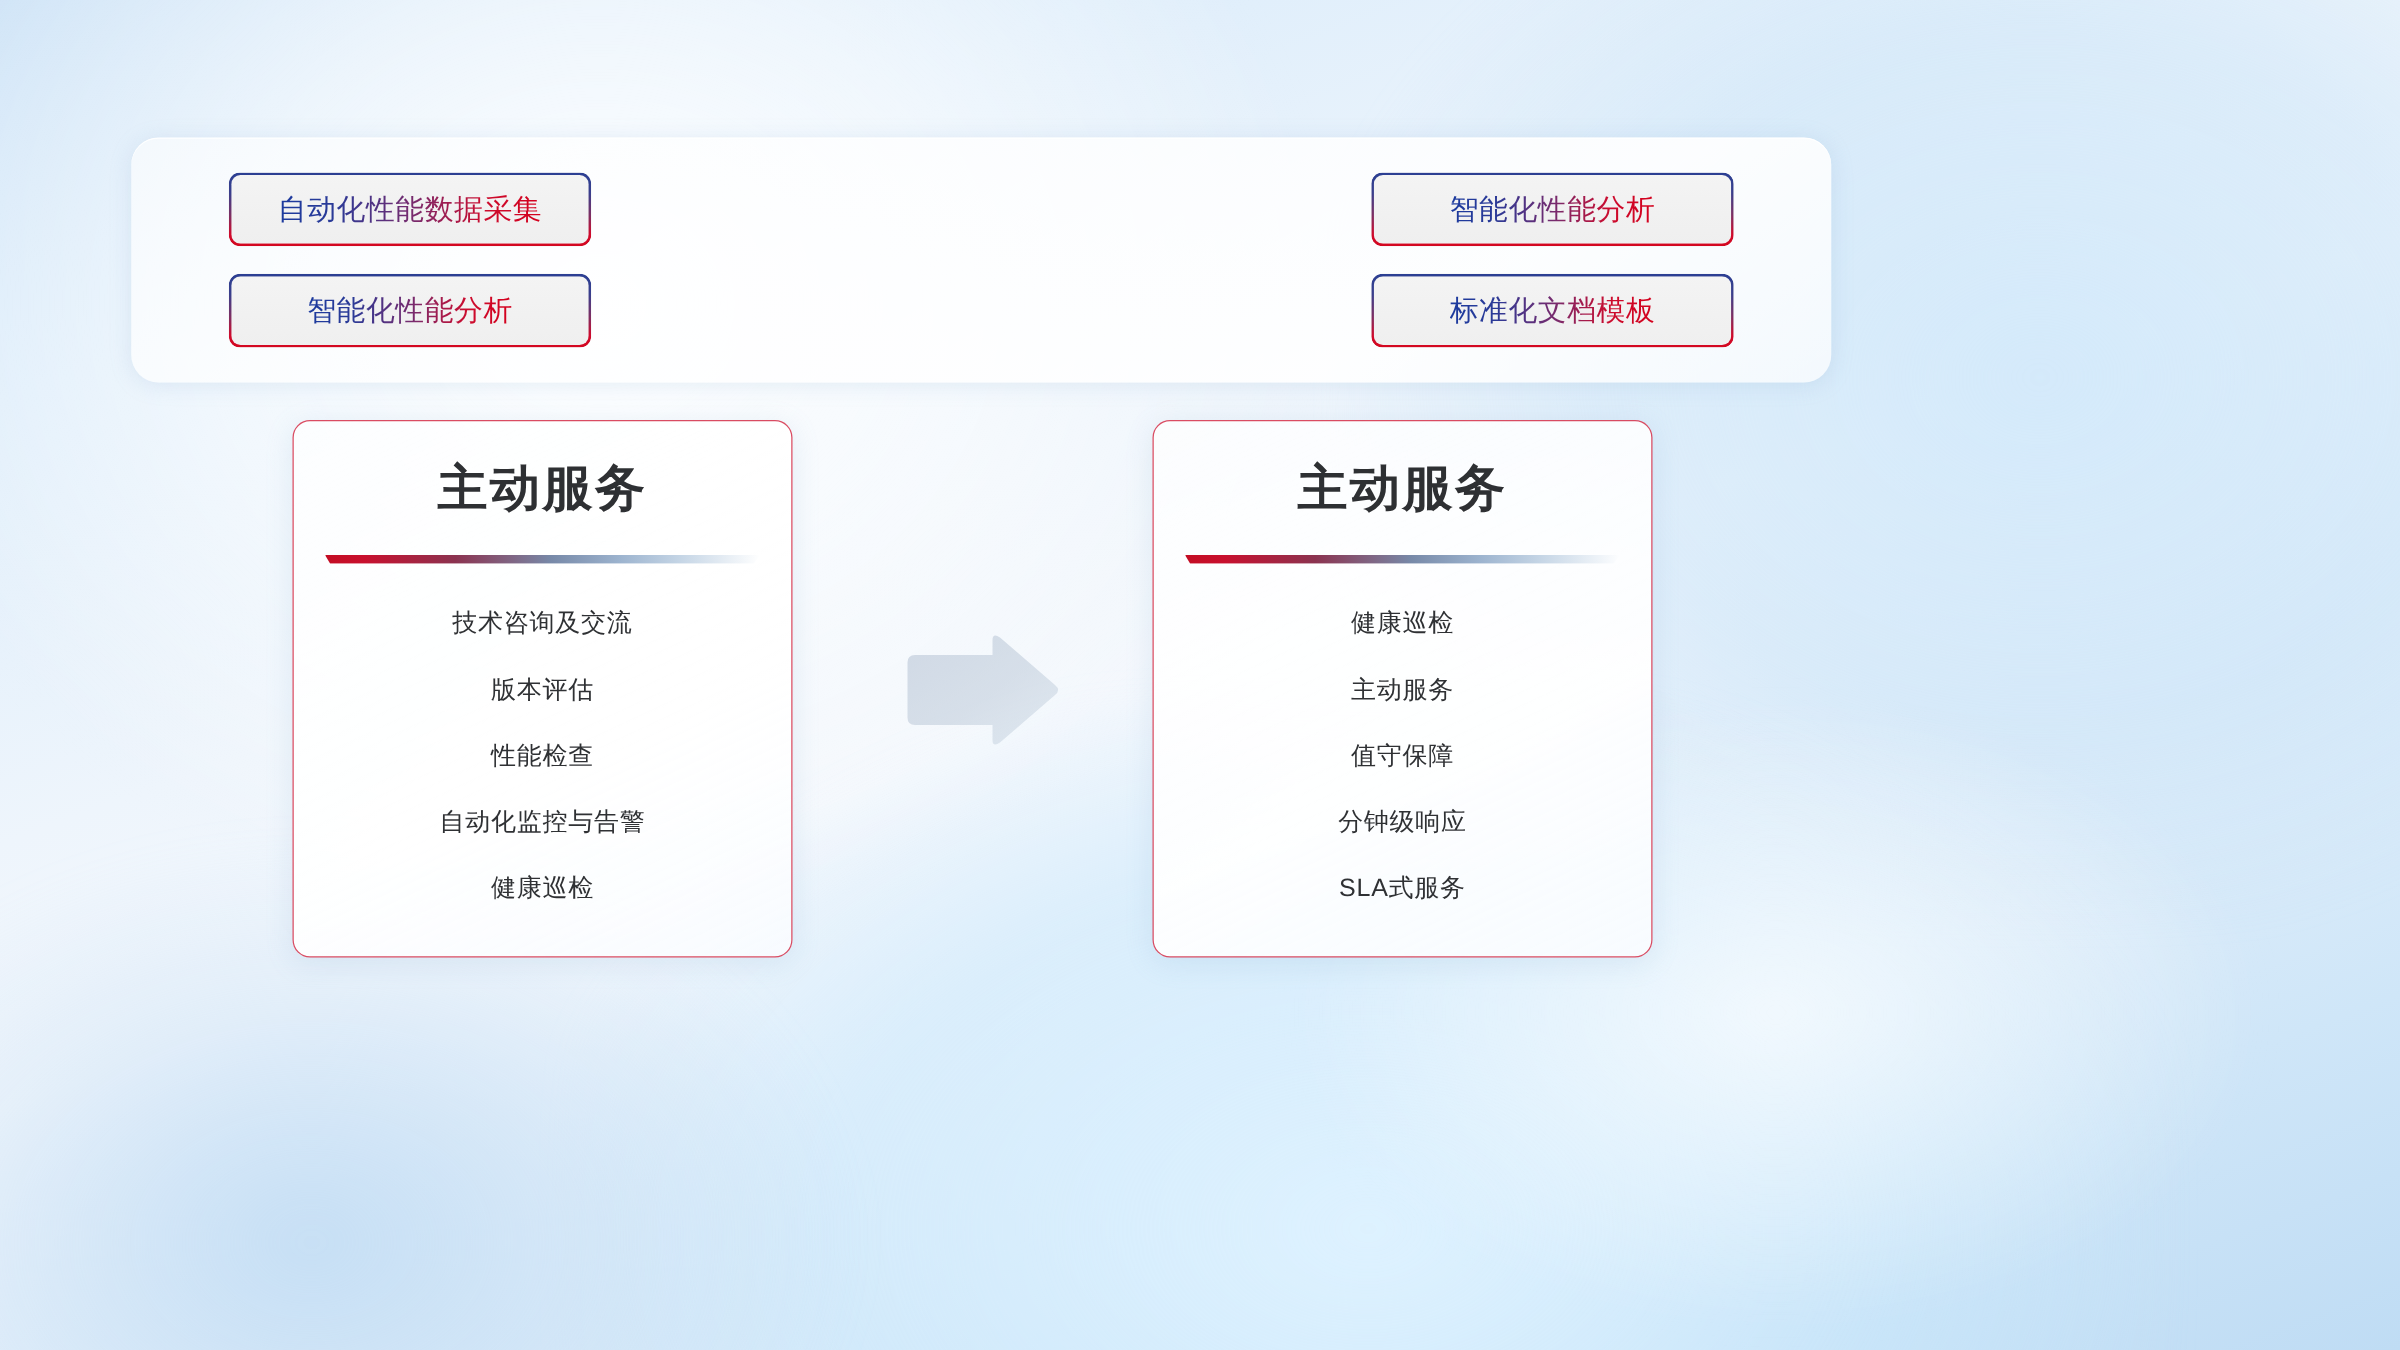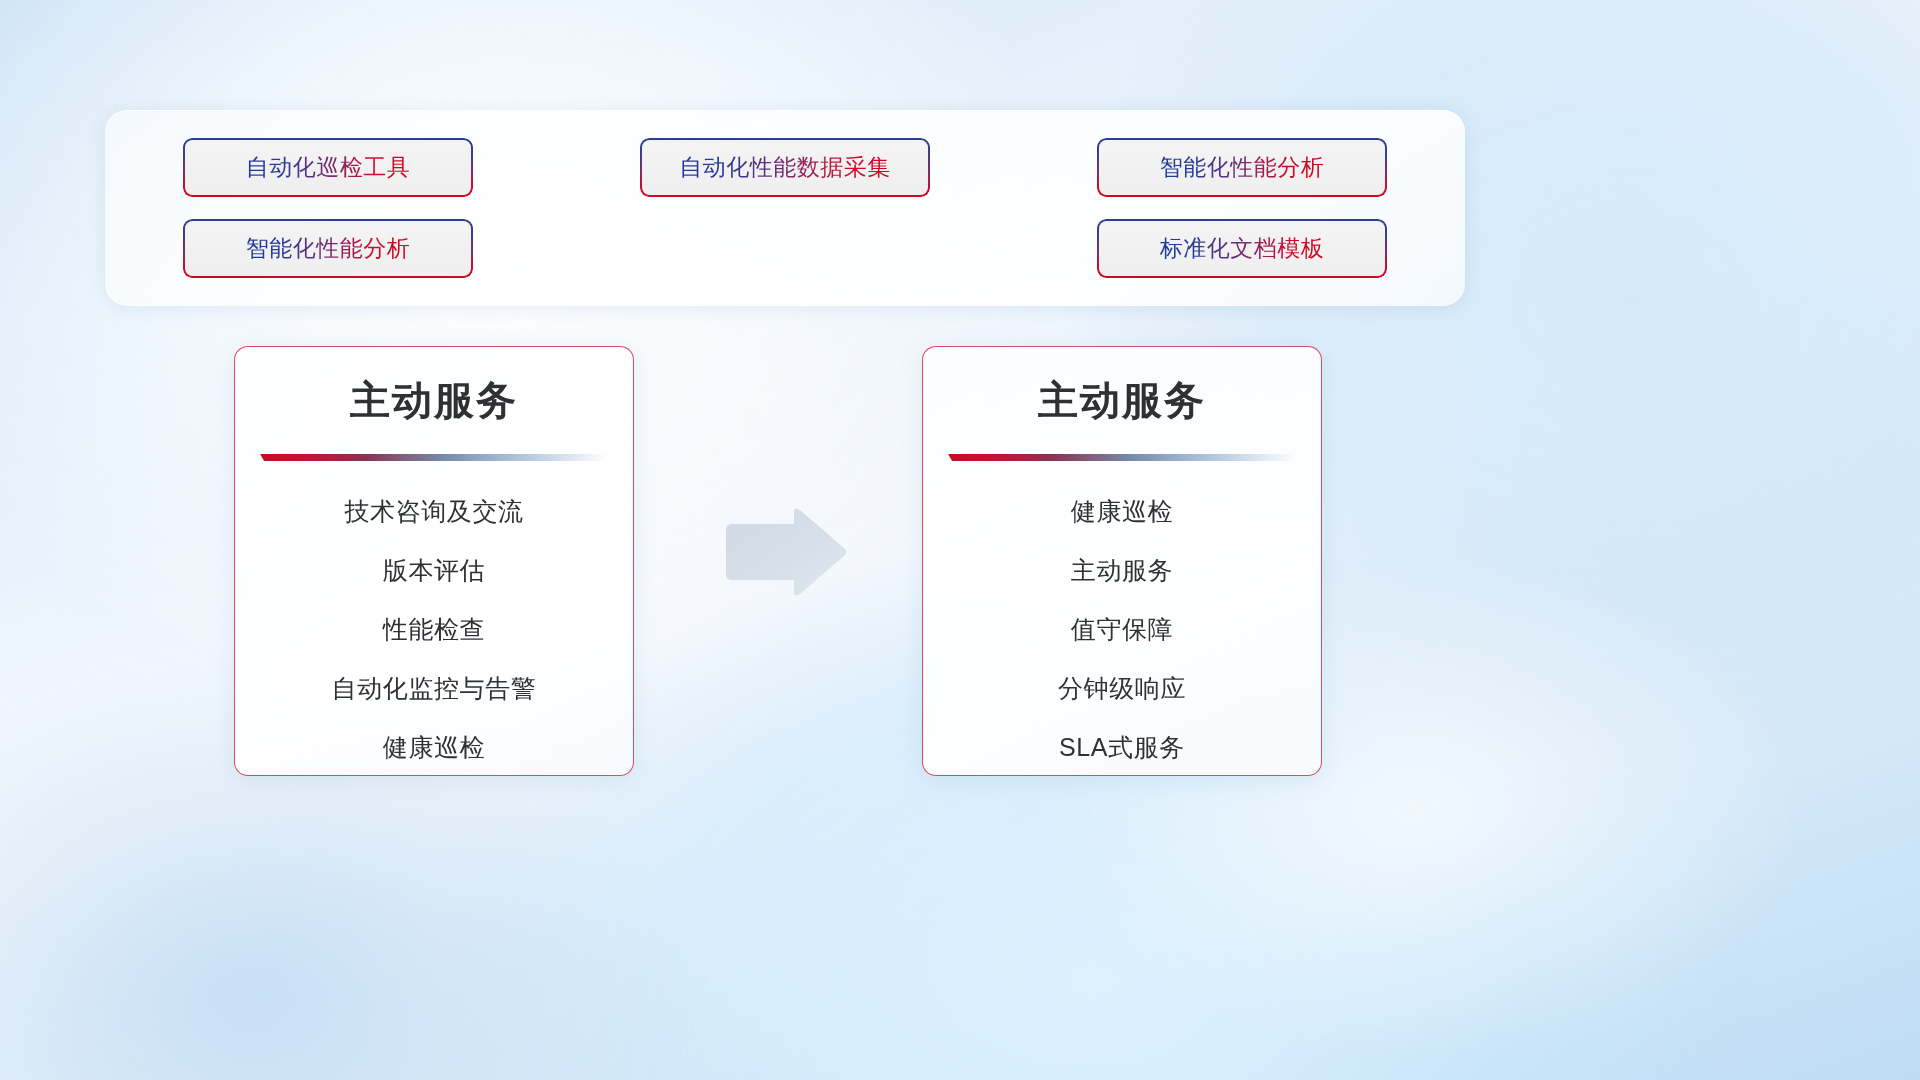"自动化巡检工具" div.tag-box { html: <div> <span>自动化巡检工具</span> </div> -> none }
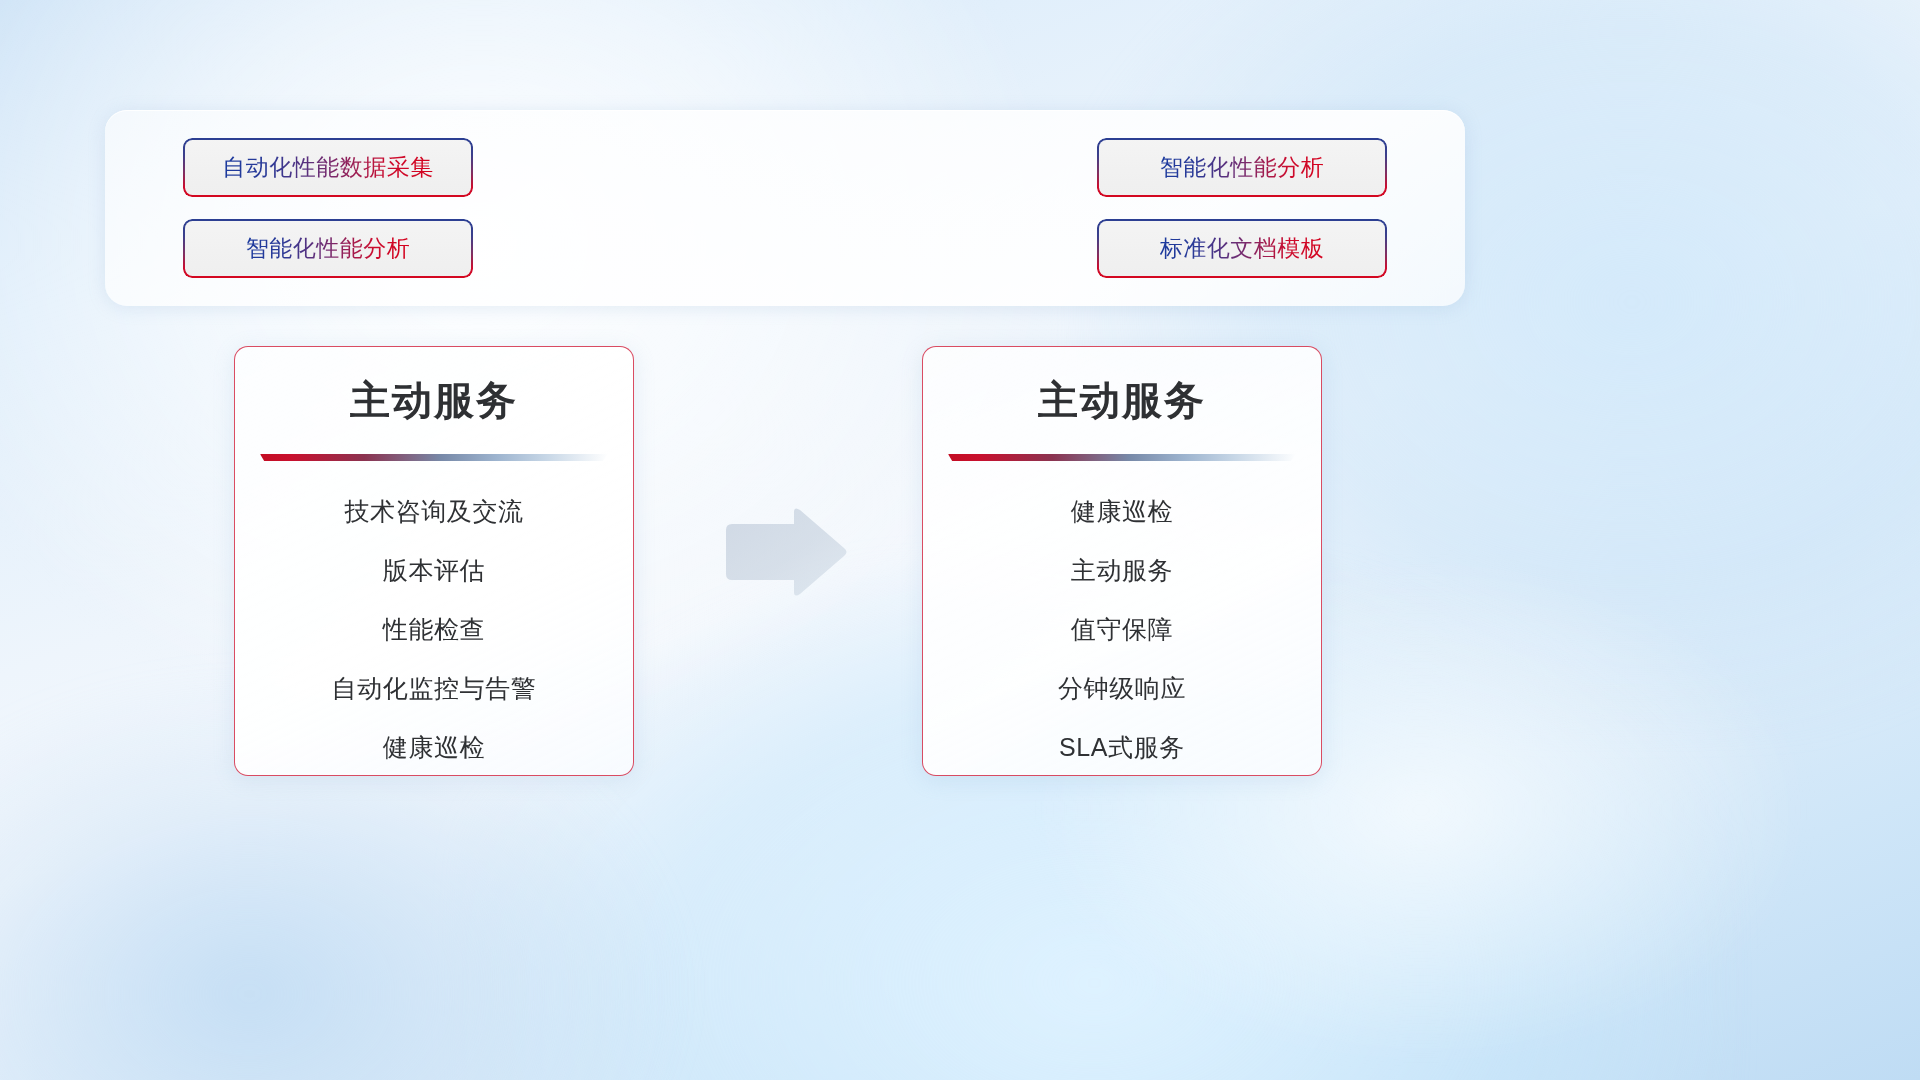"主动服务" .service-card { top: 346px -> 336px }
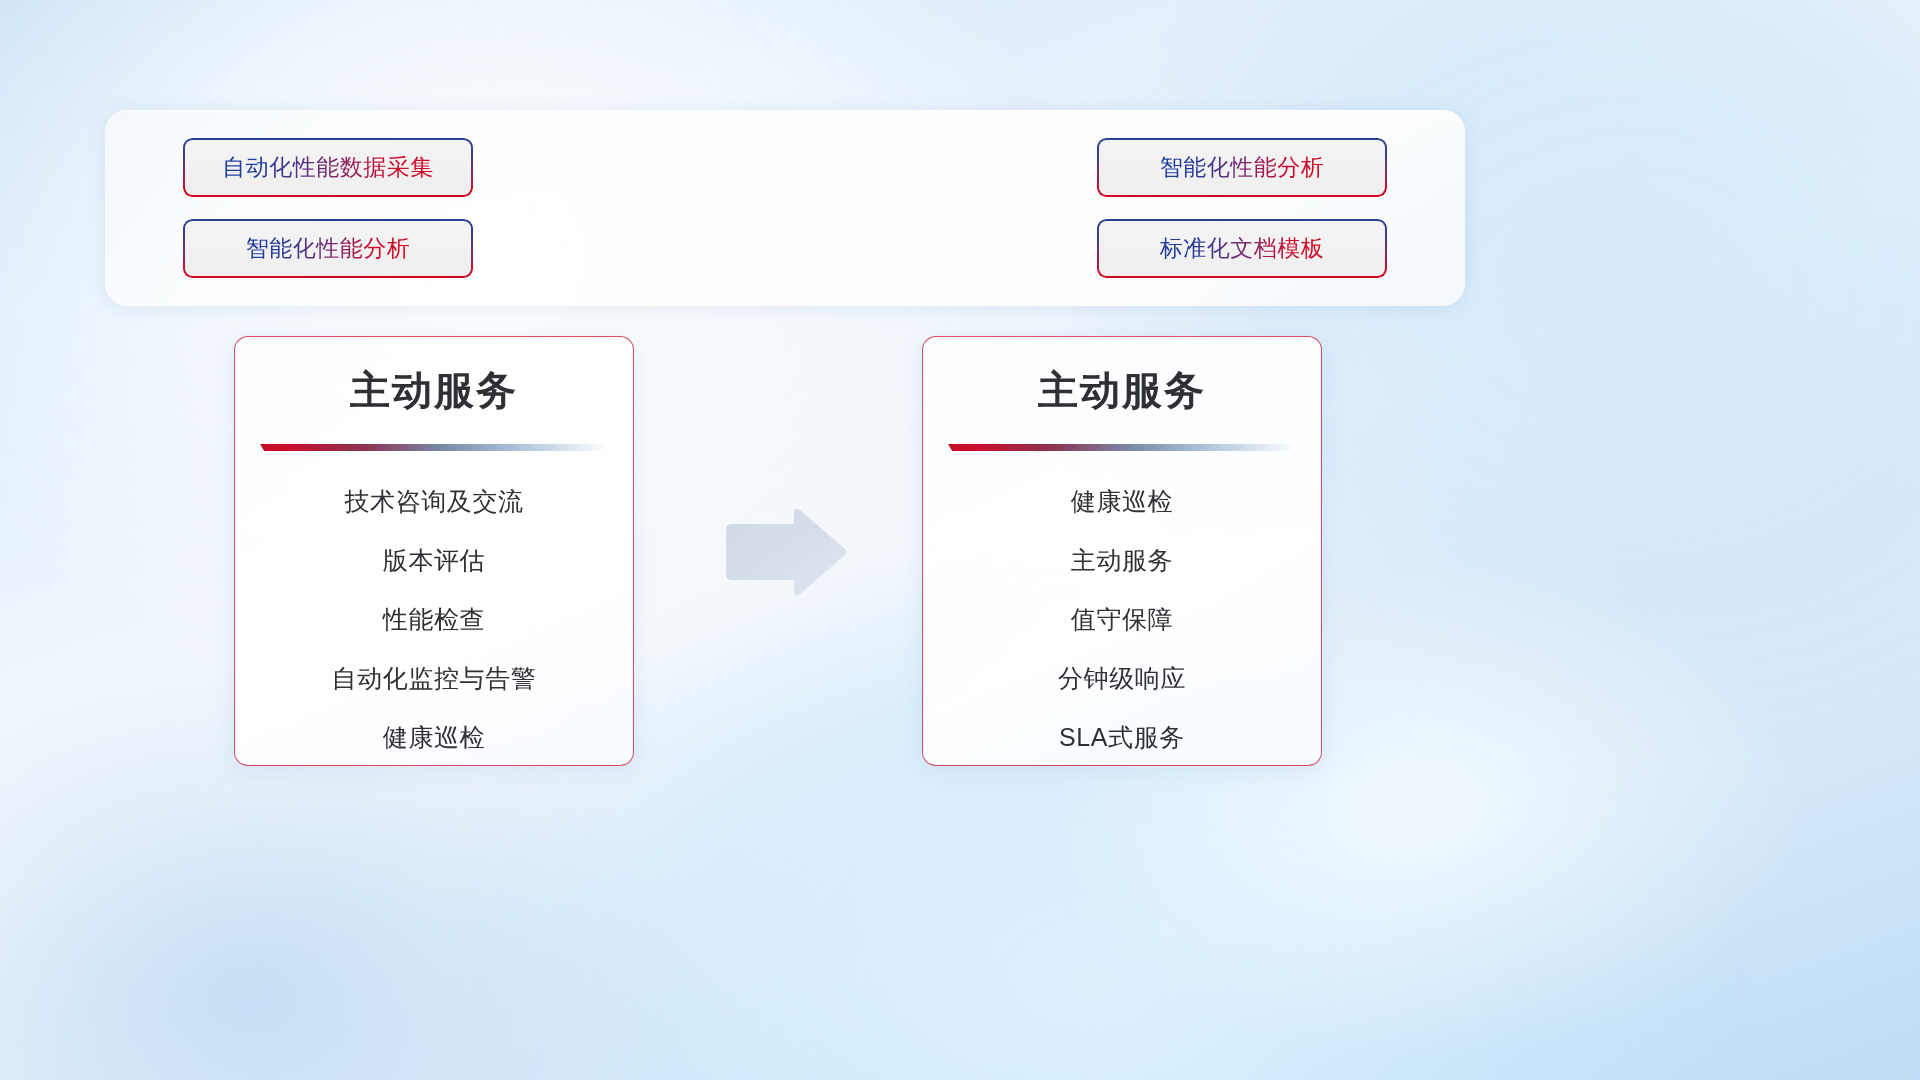"技术咨询及交流" .card-list li { font-size: 25px -> 20px }
